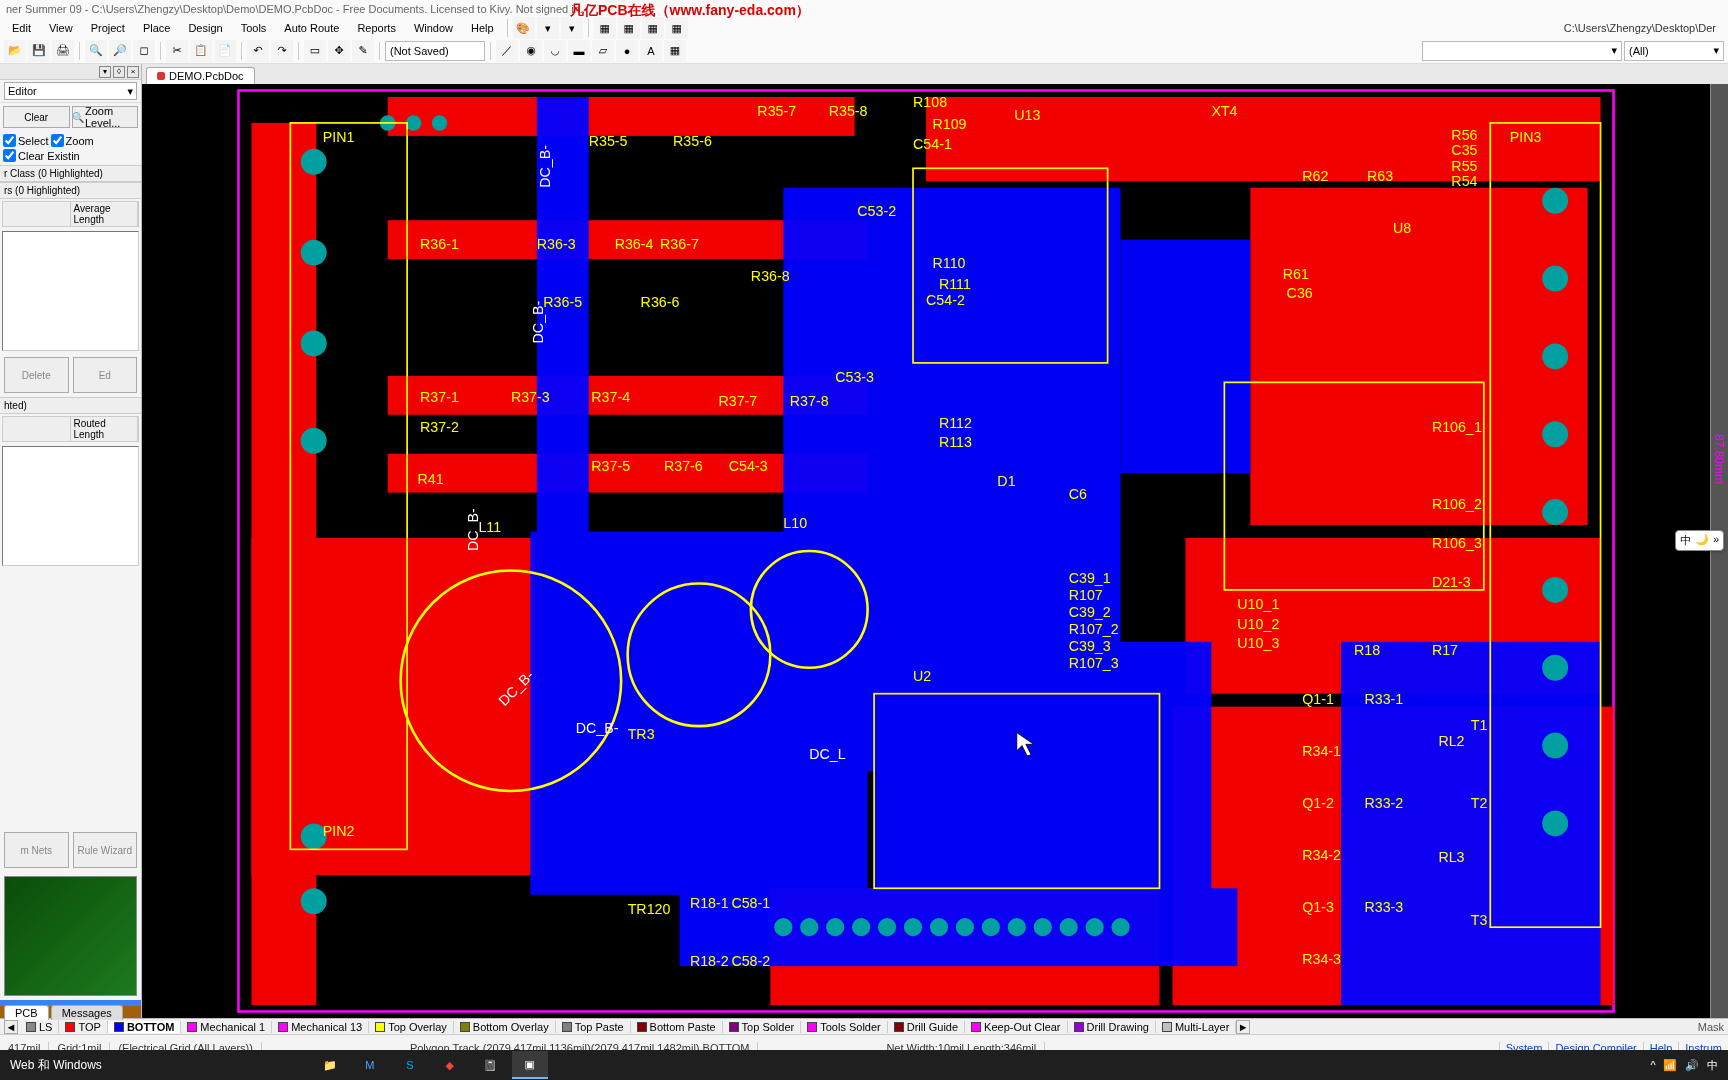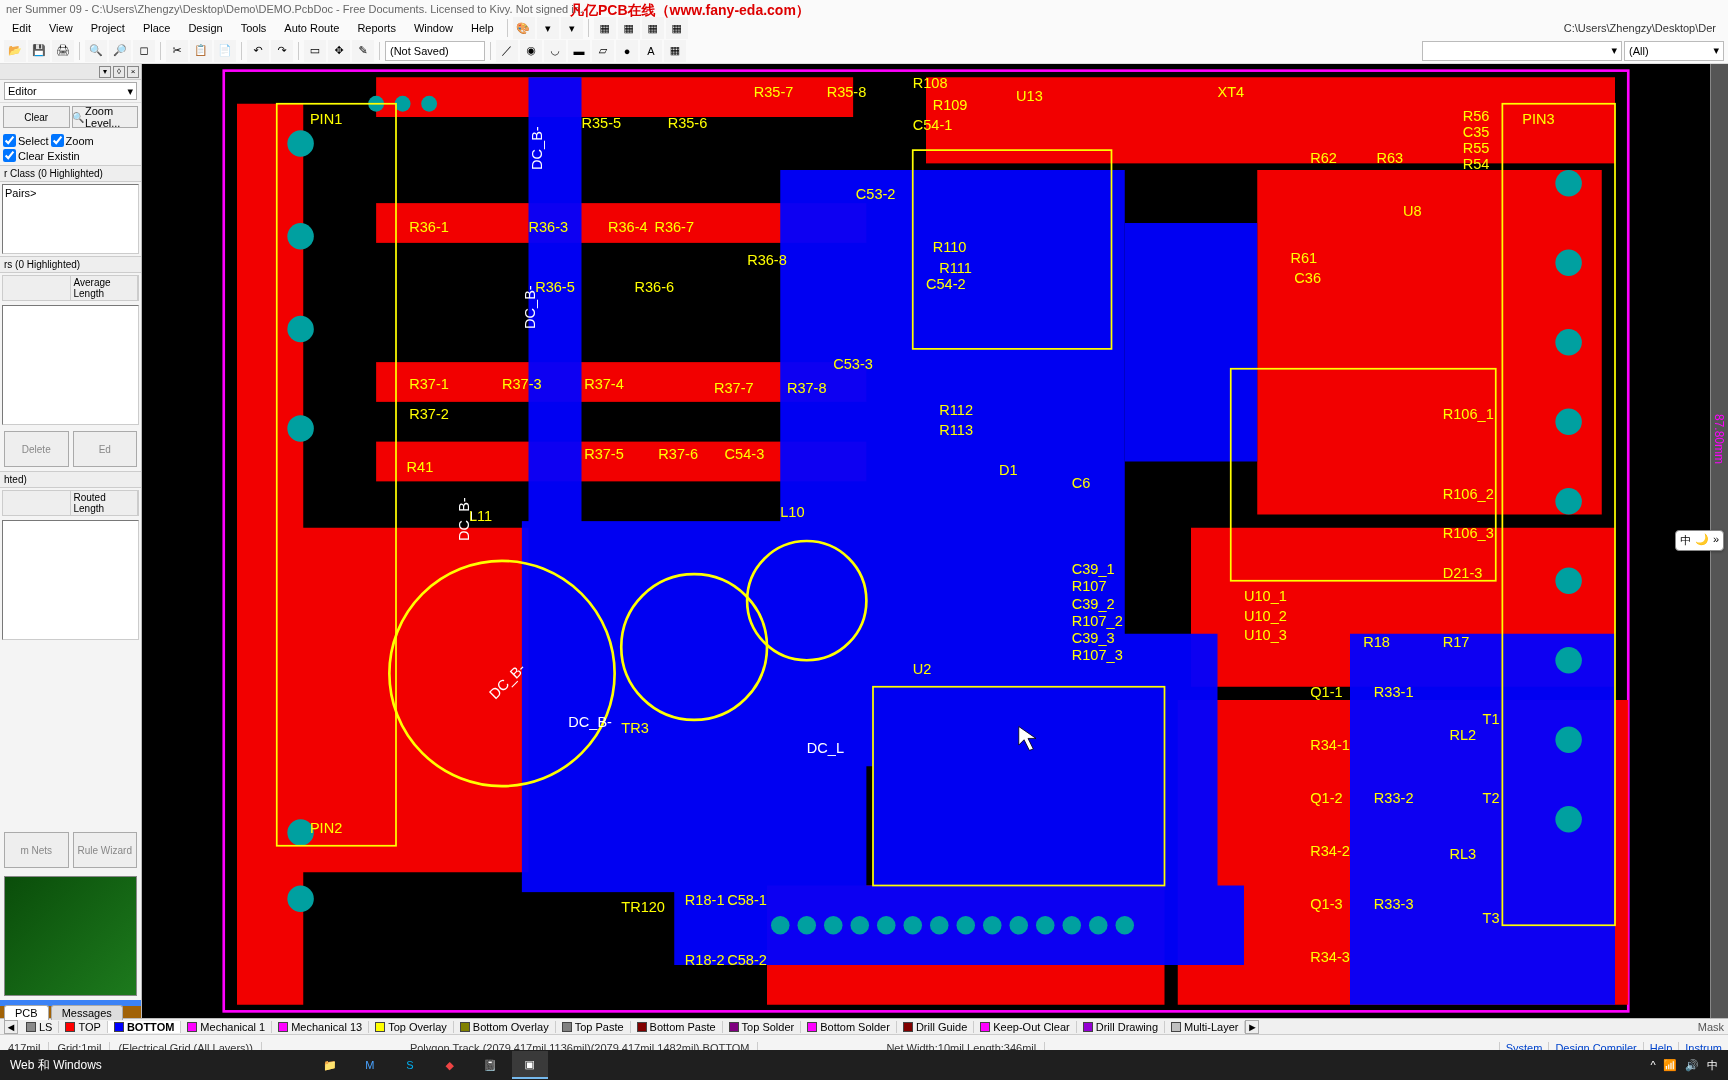"DEMO.PcbDoc" div.doc-tabs { html: none -> <div> <div> <span></span> <span>DEMO.PcbDoc</span> </div> </div> }
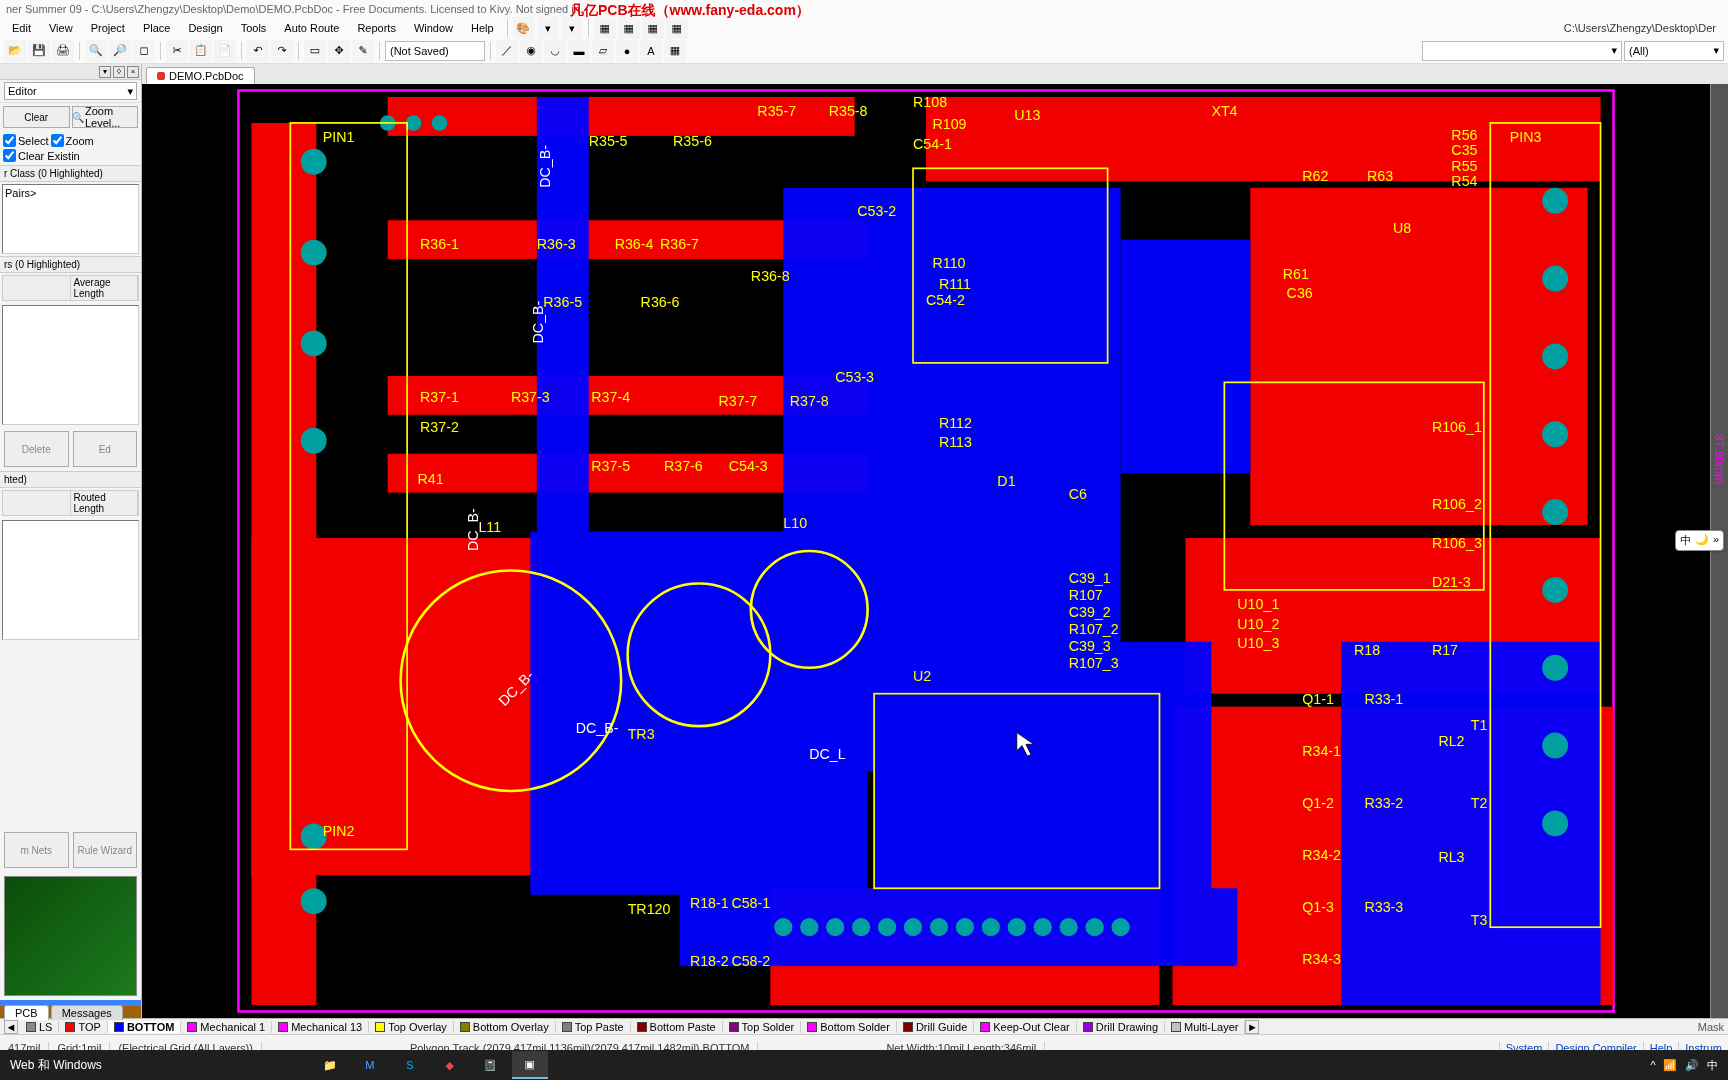"Pairs>" div.panel-list { html: <div> <div>Pairs&gt;</div> </div> -> none }
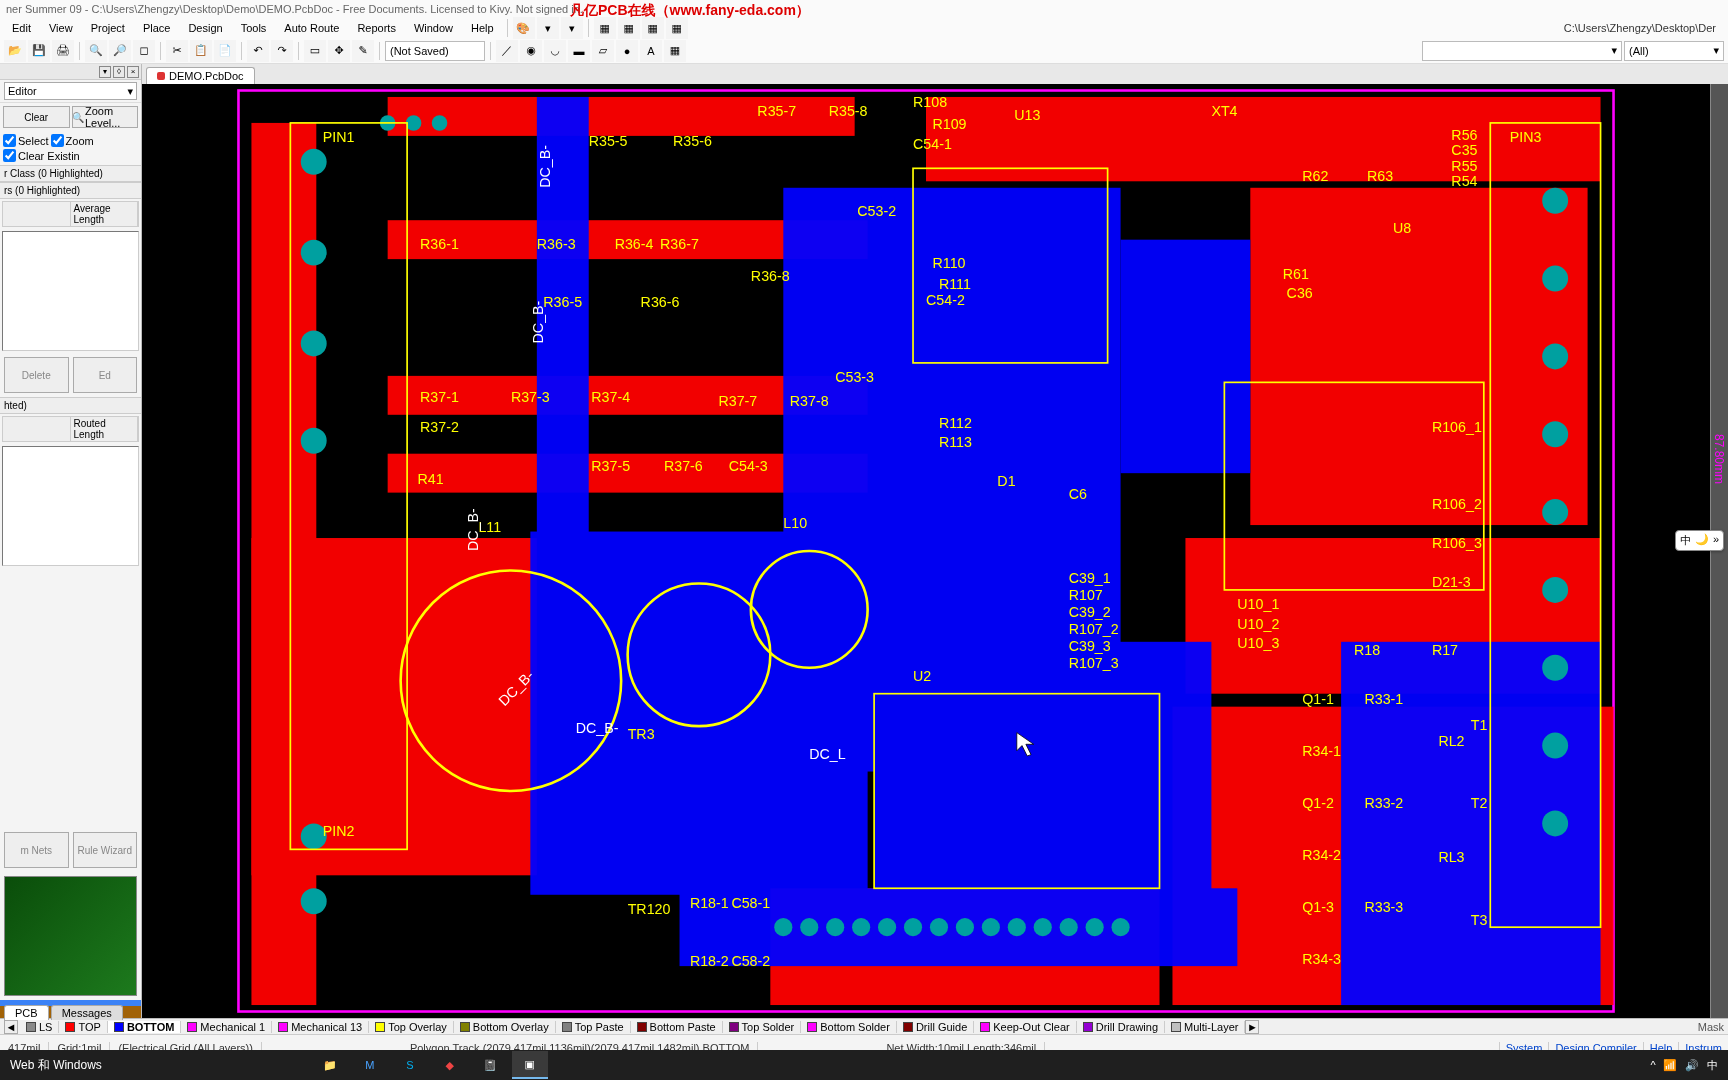"Bottom Solder" span { text: Bottom -> Tools }
